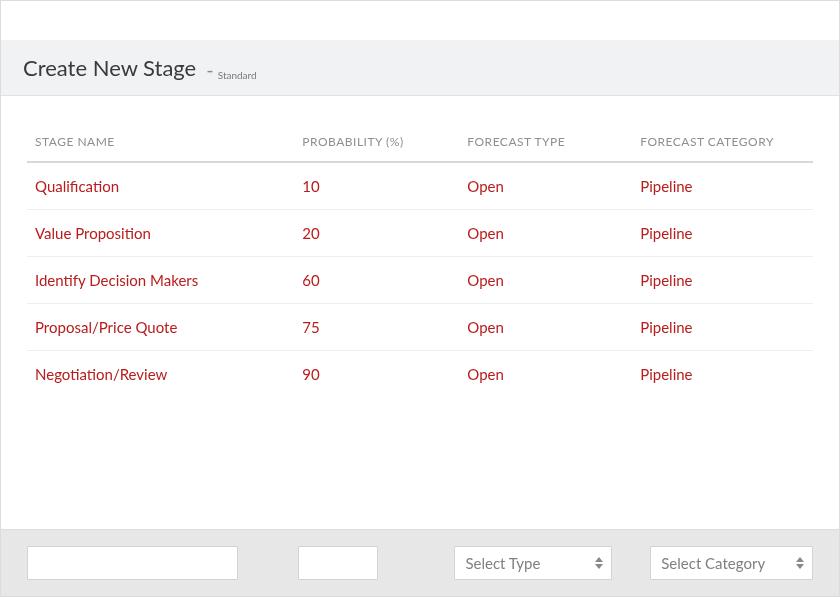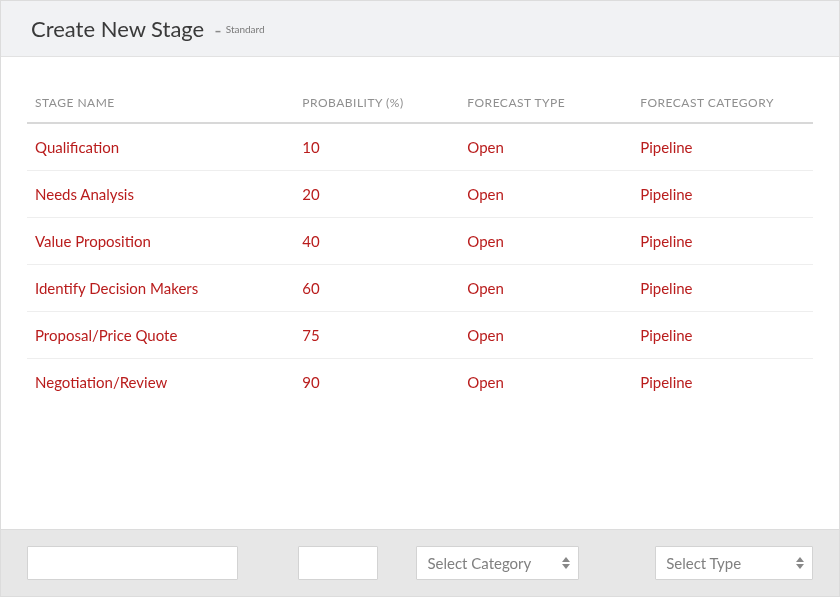"Create New Stage" .header { align-items: center -> flex-end; margin-top: none -> 39px; padding: 14px 30px -> 14px 22px }
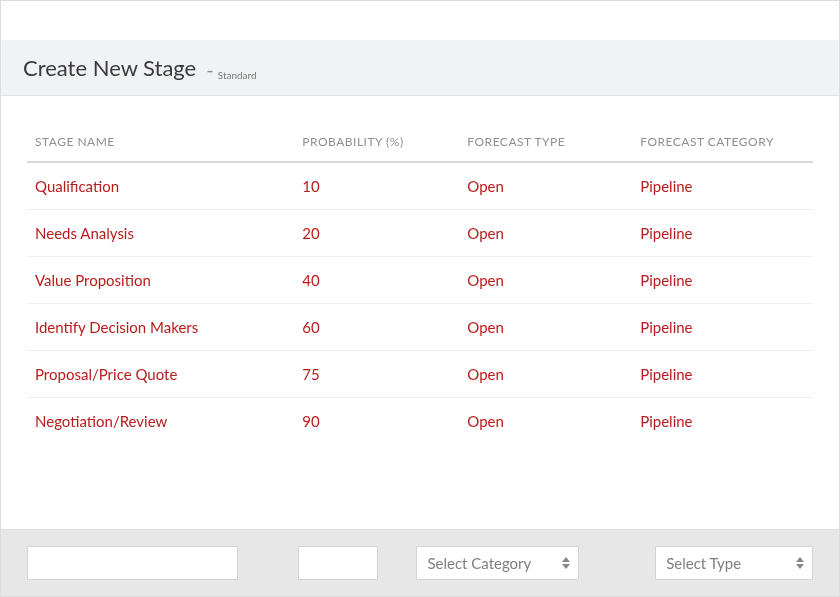"Needs Analysis" tr { html: <tr> <td>Needs Analysis</td> <td>20</td> <td>Open</td> <td>Pipeline</td> </tr> -> none }
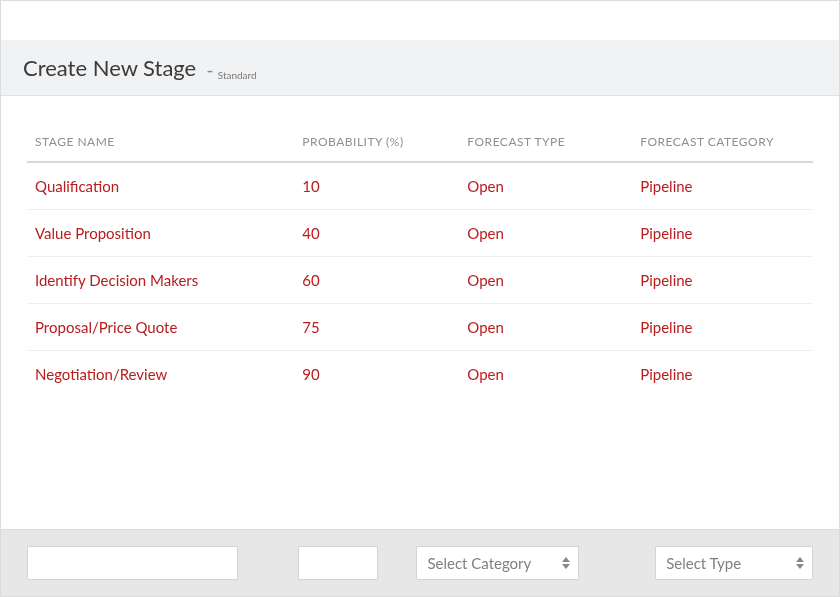"40" td { text: 40 -> 20 }
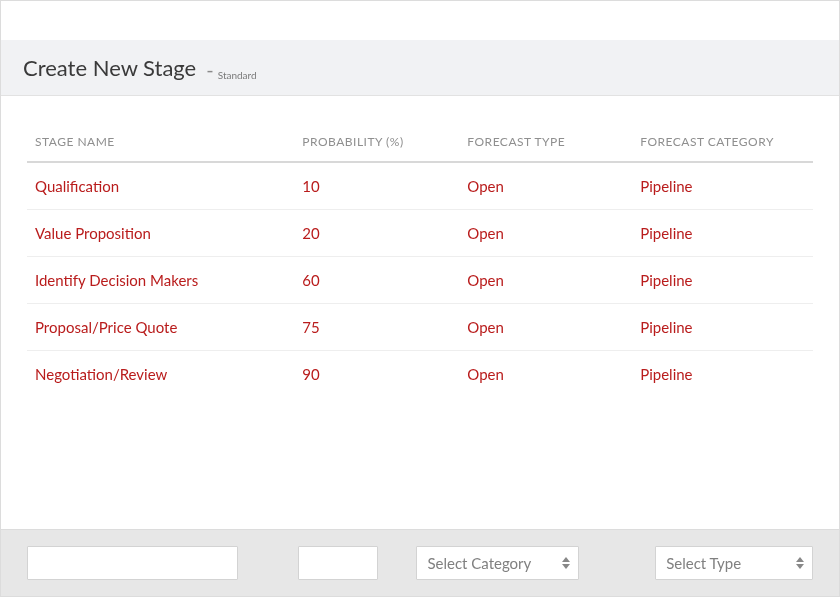"Select Category" div.select-wrap { order: before "Select Type" -> after "Select Type" }
